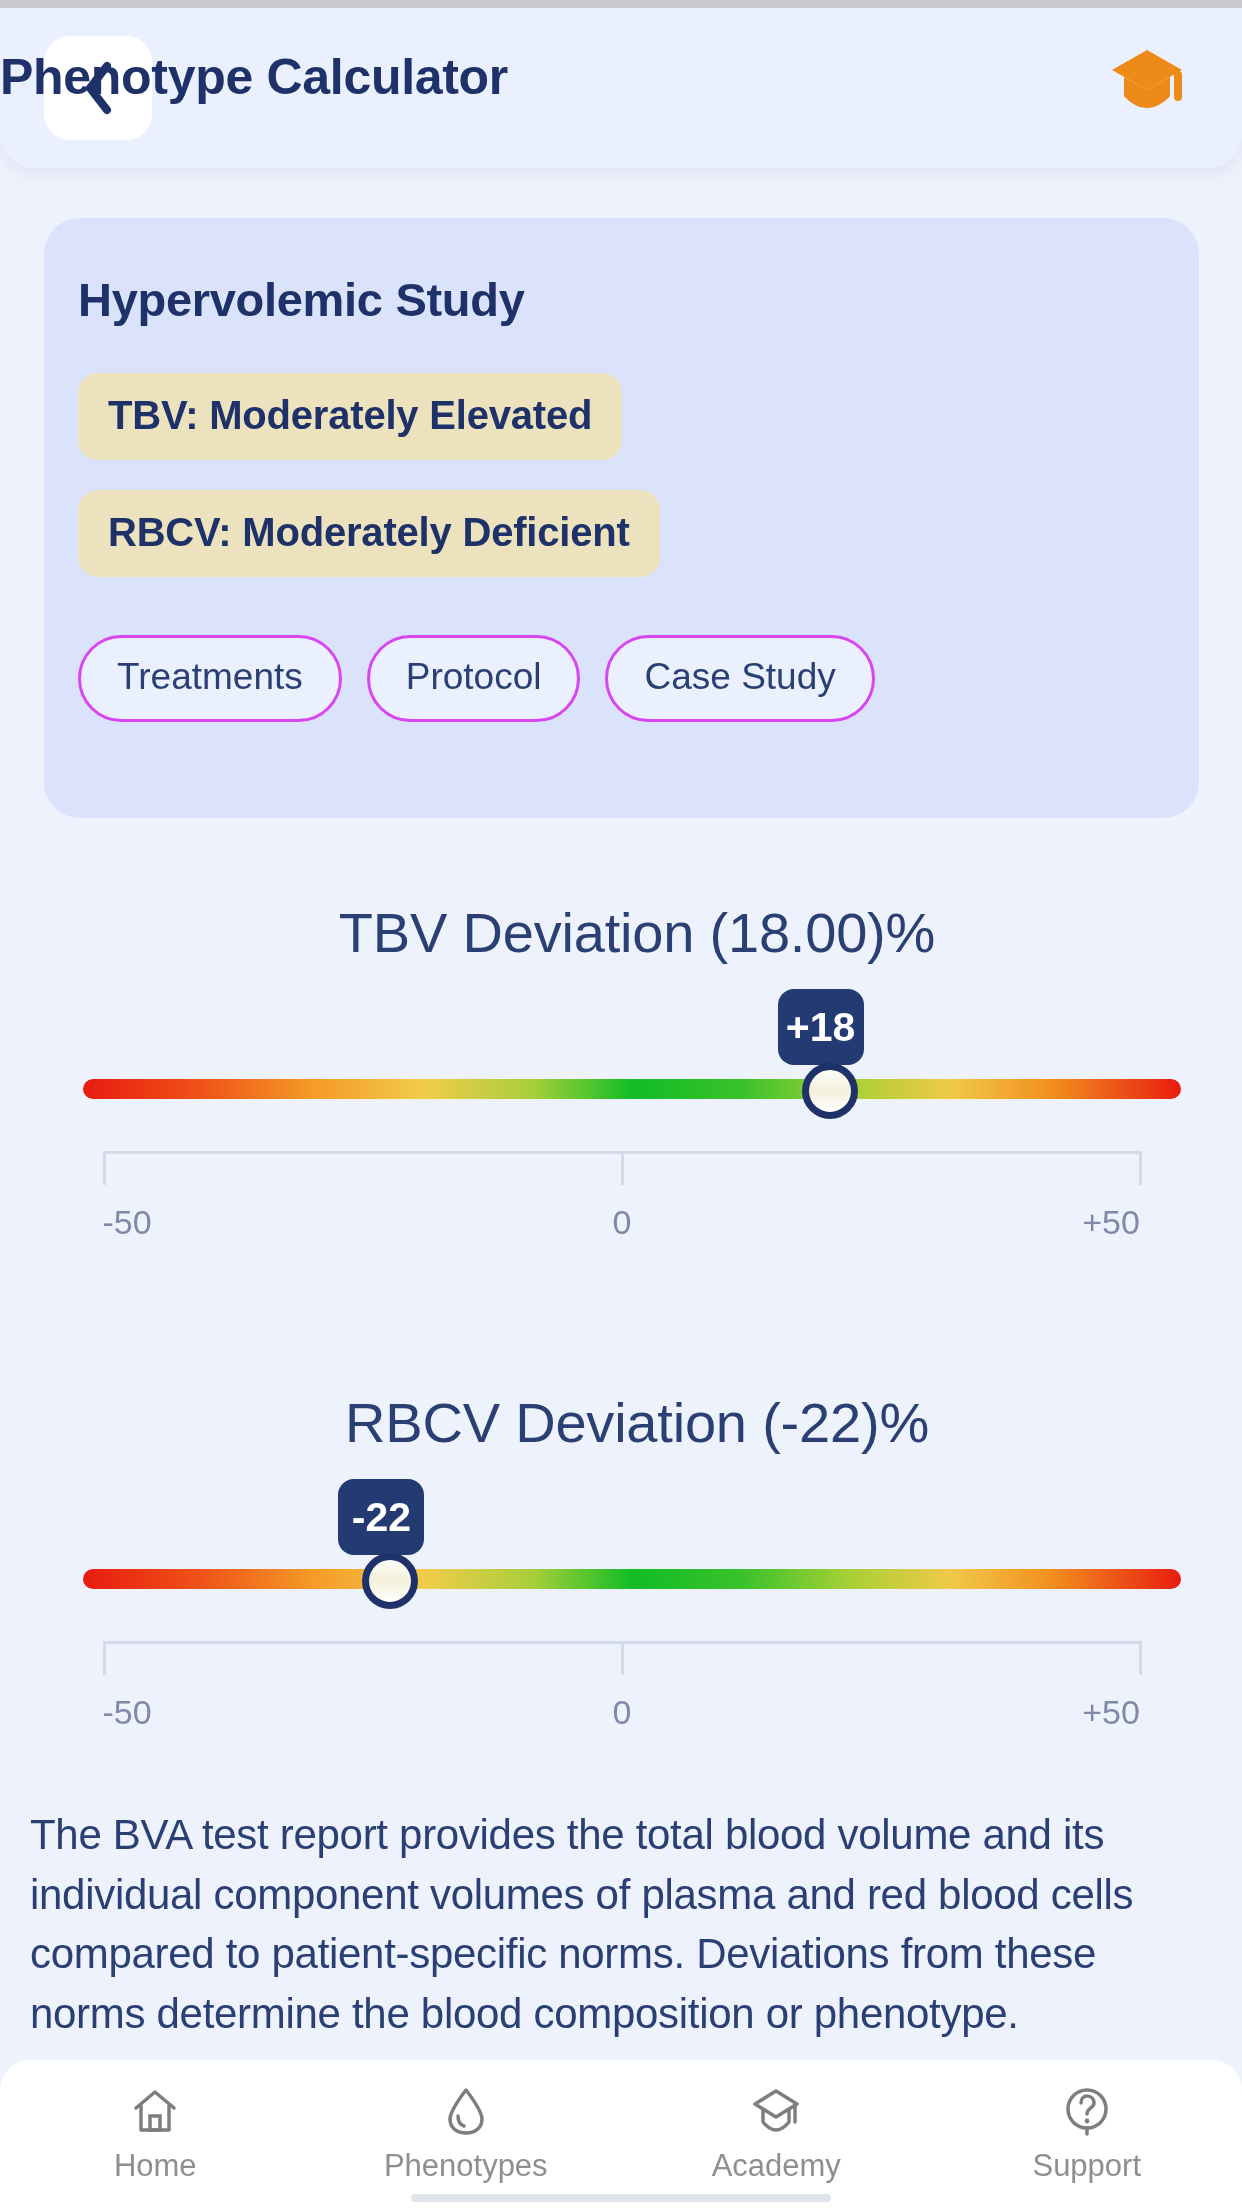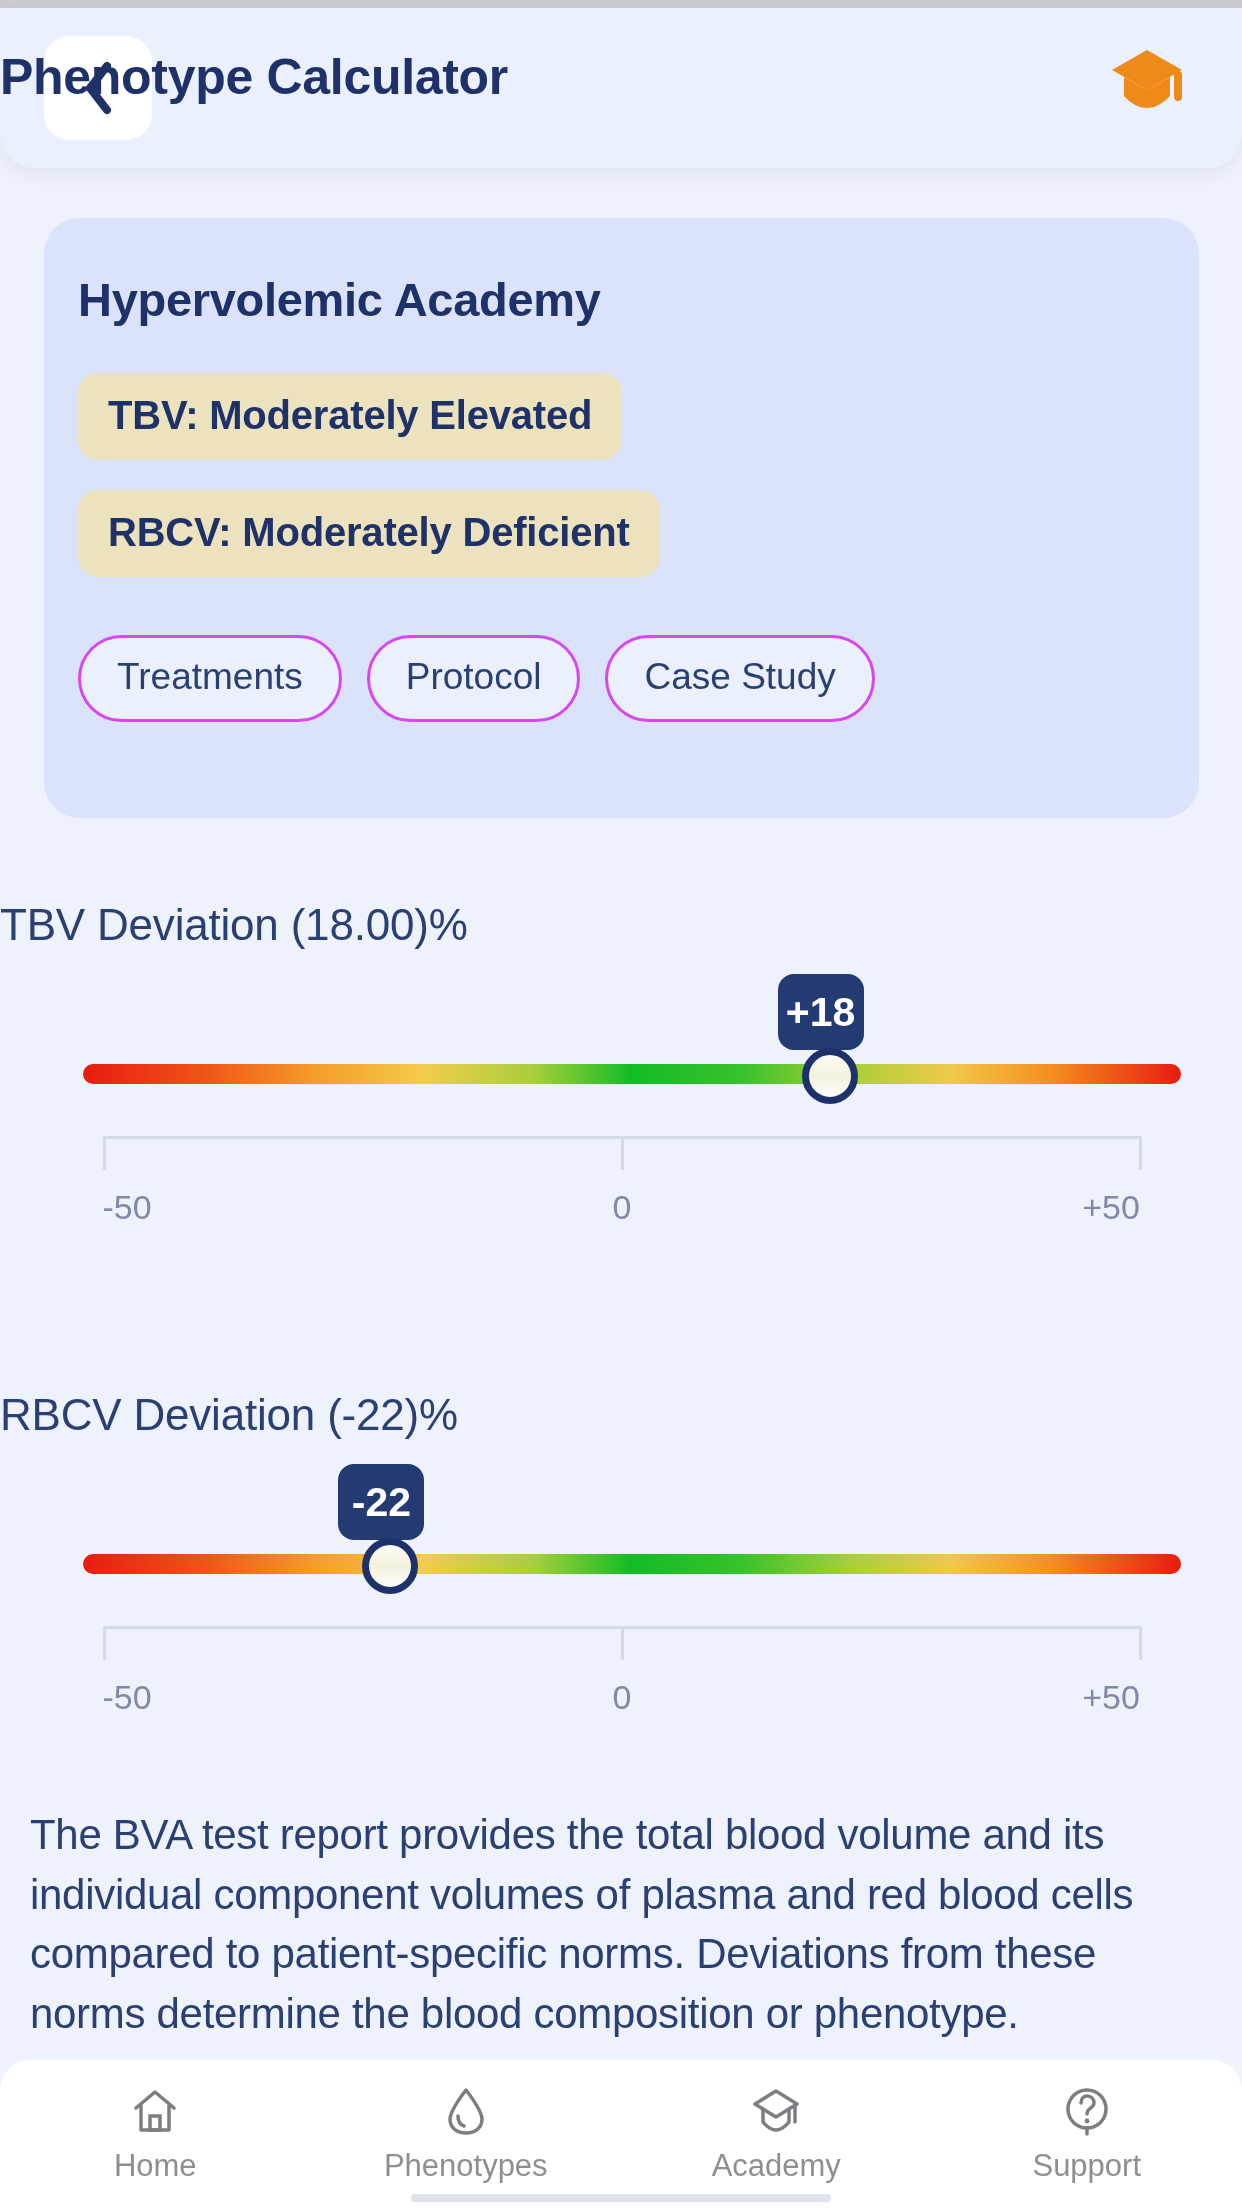"Hypervolemic Academy" div.card-title { text: Academy -> Study }
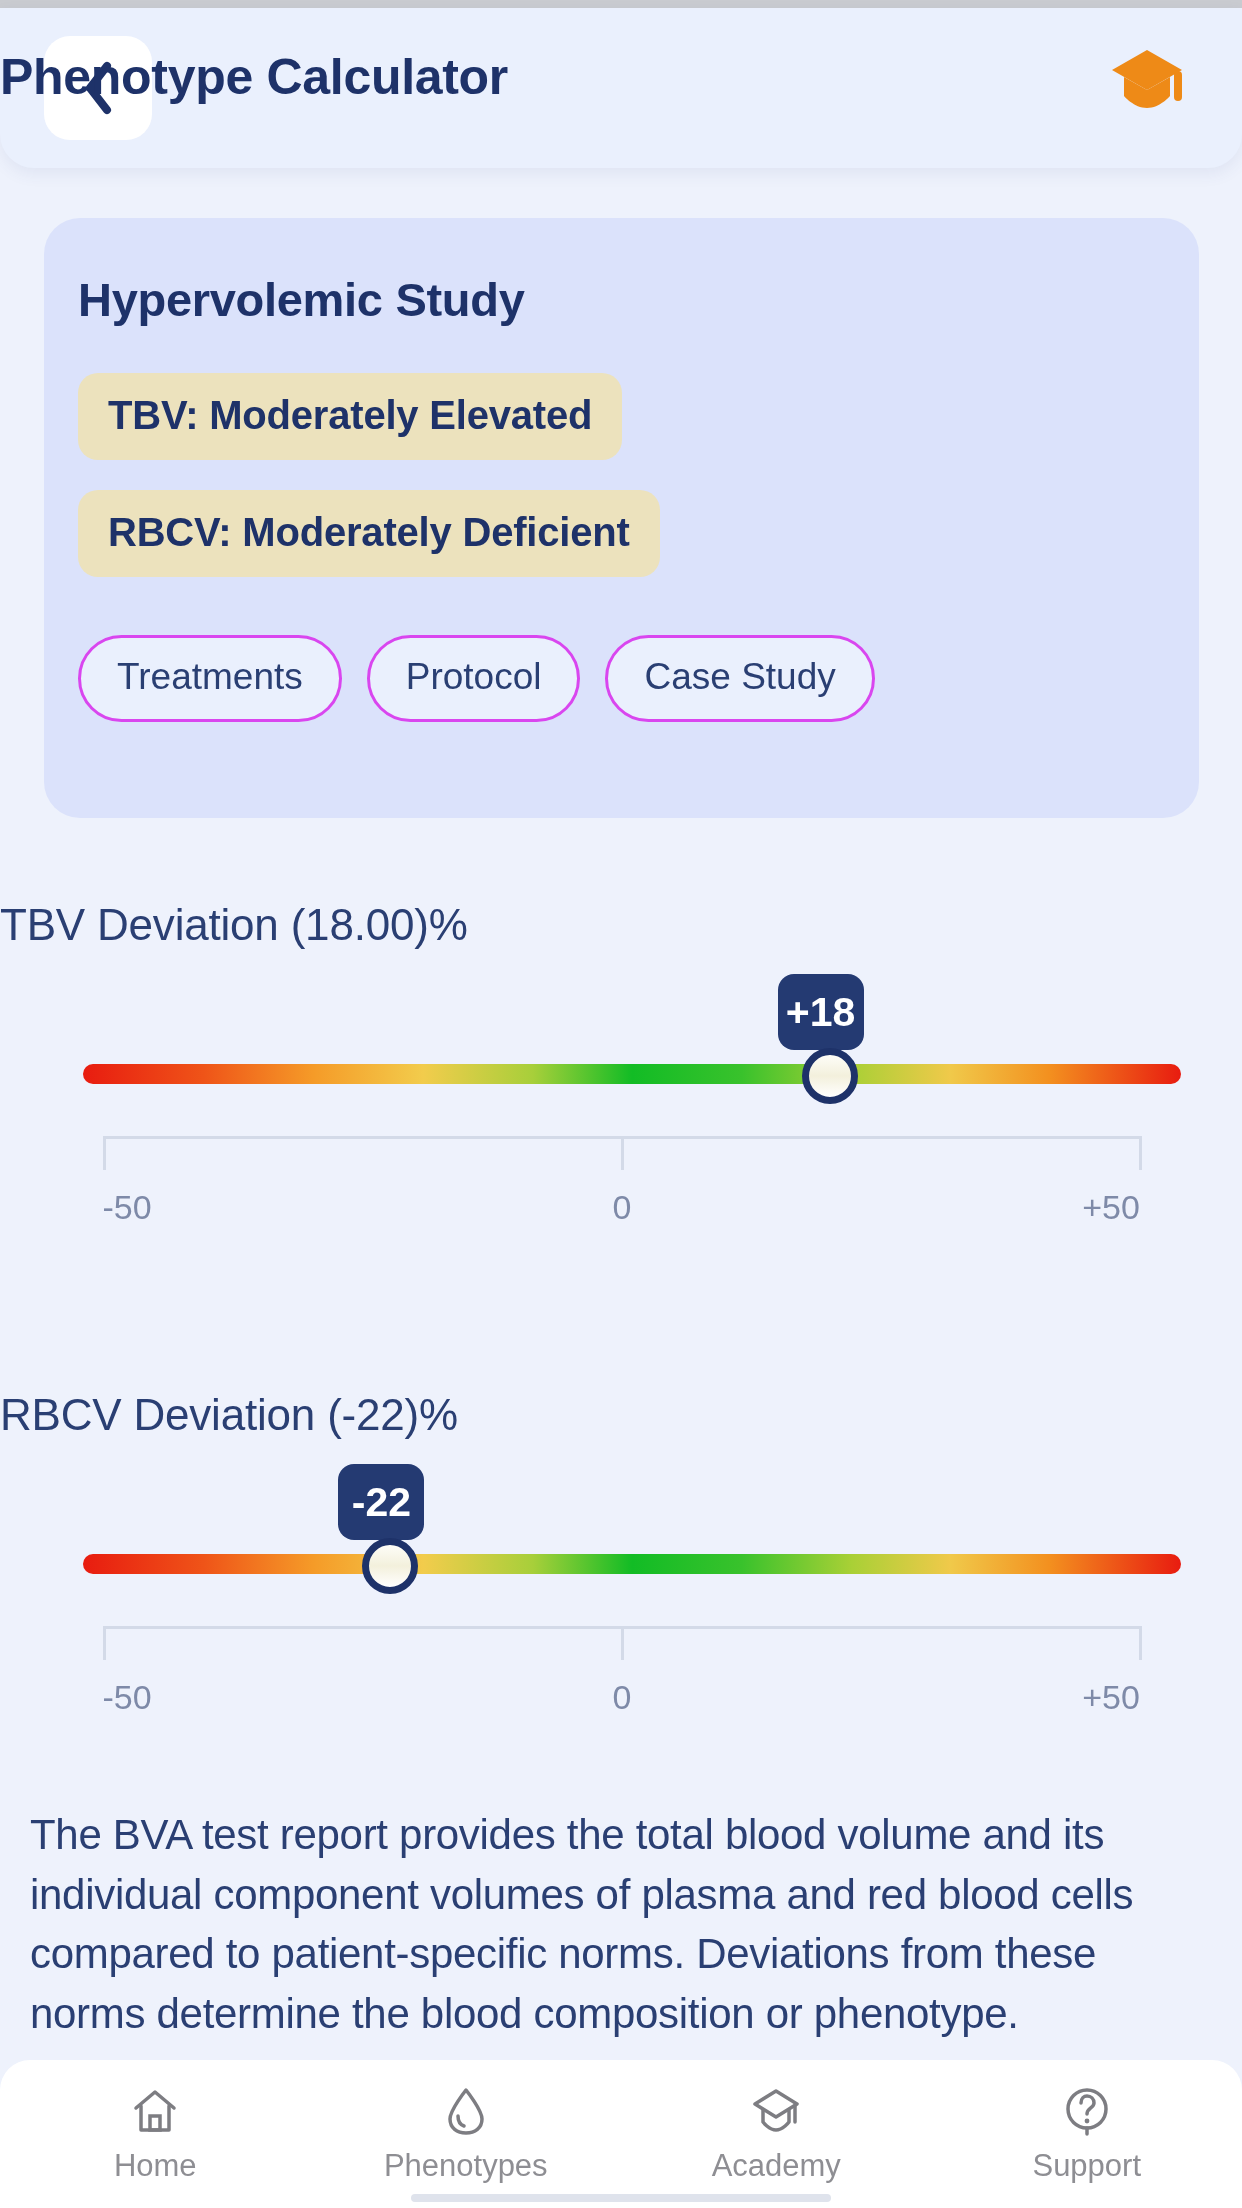"TBV Deviation (18.00)%" .slider-label { font-size: 44px -> 56px; padding-left: none -> 32px; text-align: left -> center }
